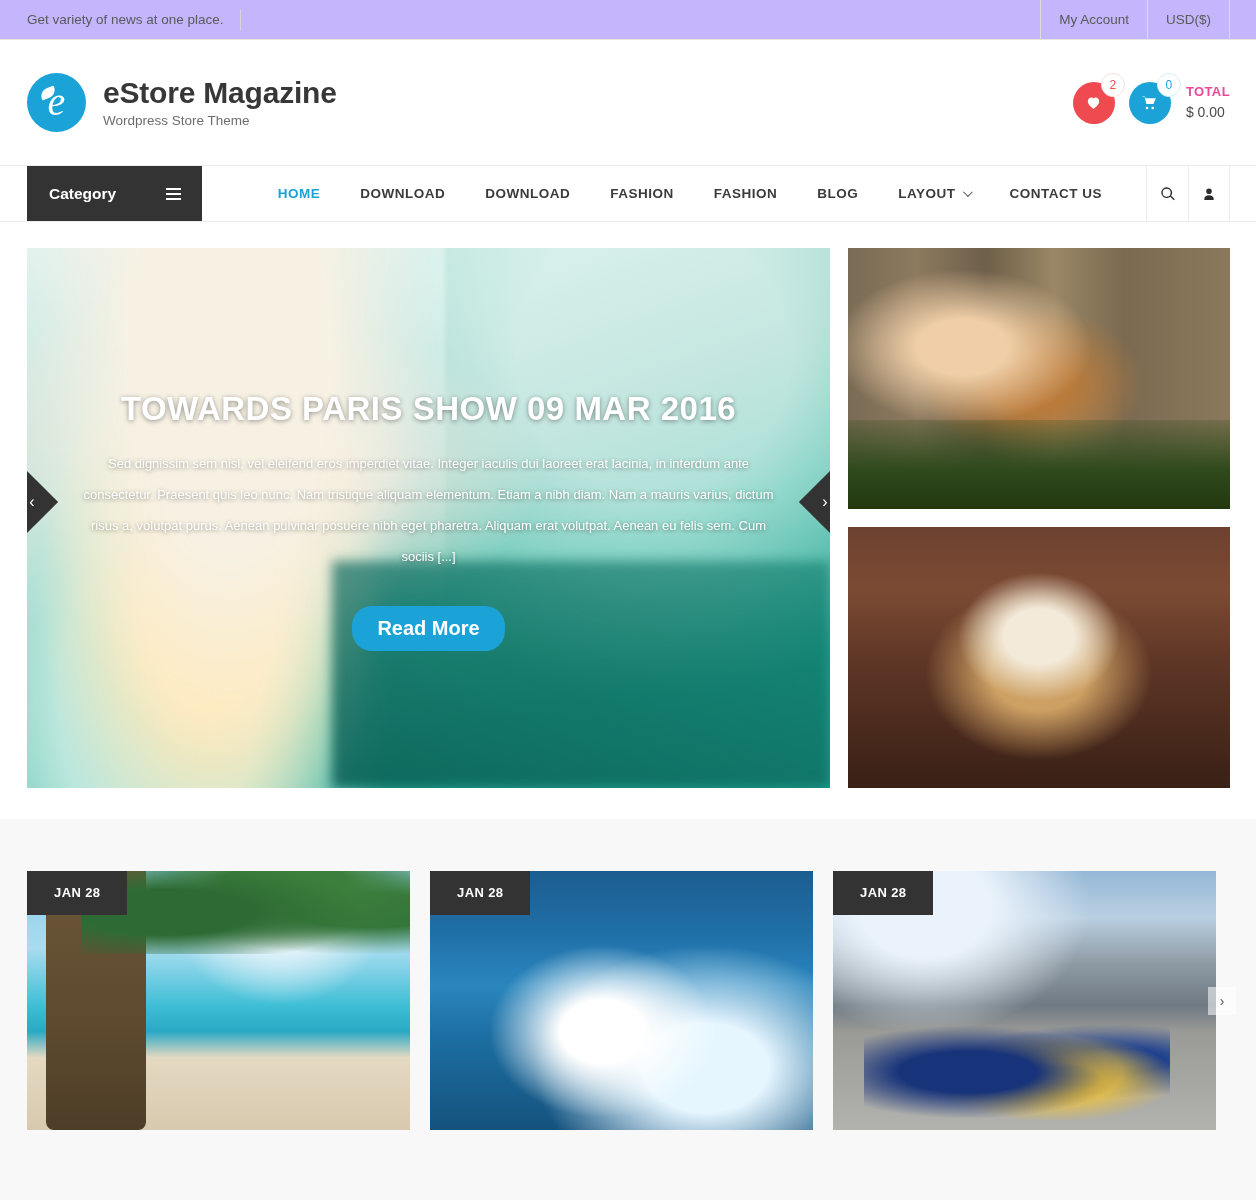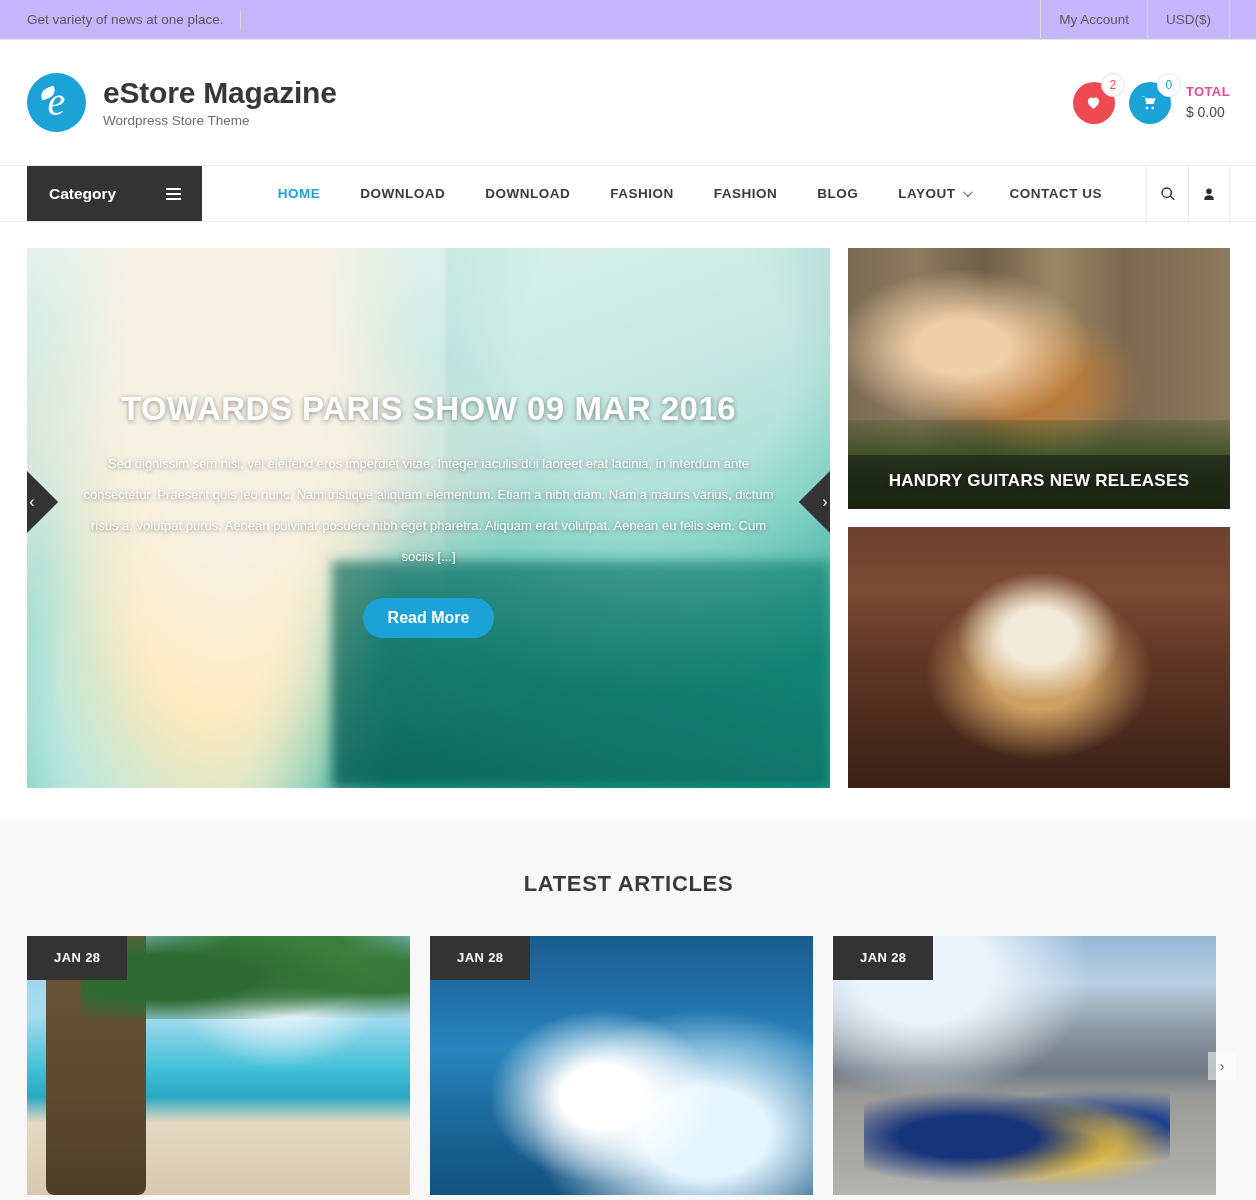"HANDRY GUITARS NEW RELEASES" div.feat-overlay { html: <div>HANDRY GUITARS NEW RELEASES</div> -> none }
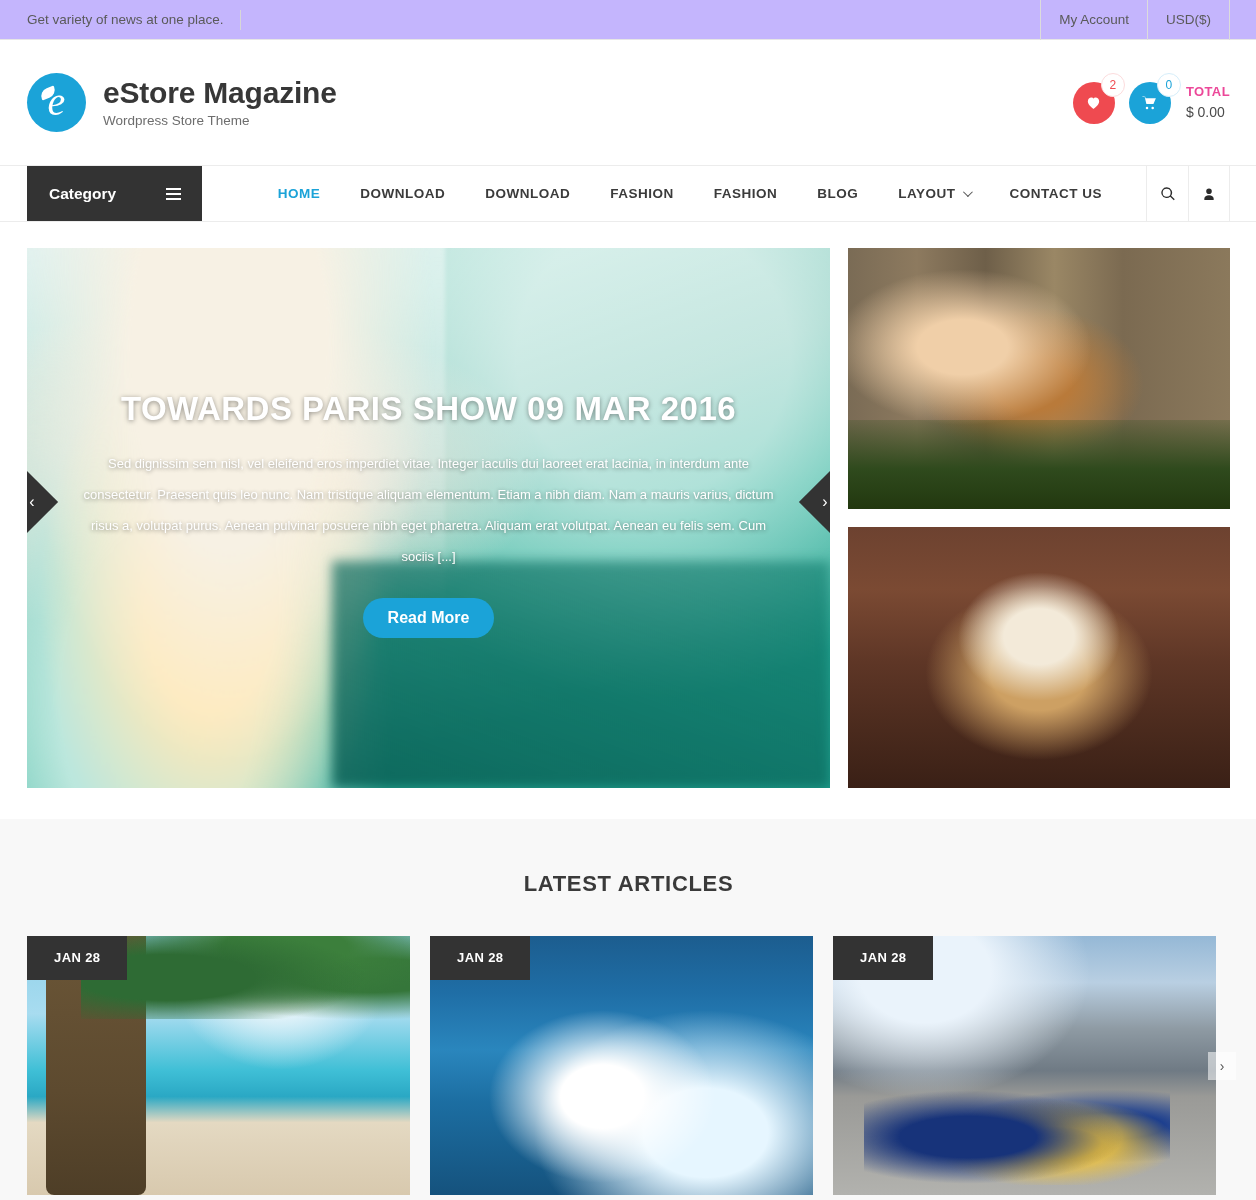"Read More" .read-more { font-size: 16px -> 20px; margin-top: 26px -> 34px }
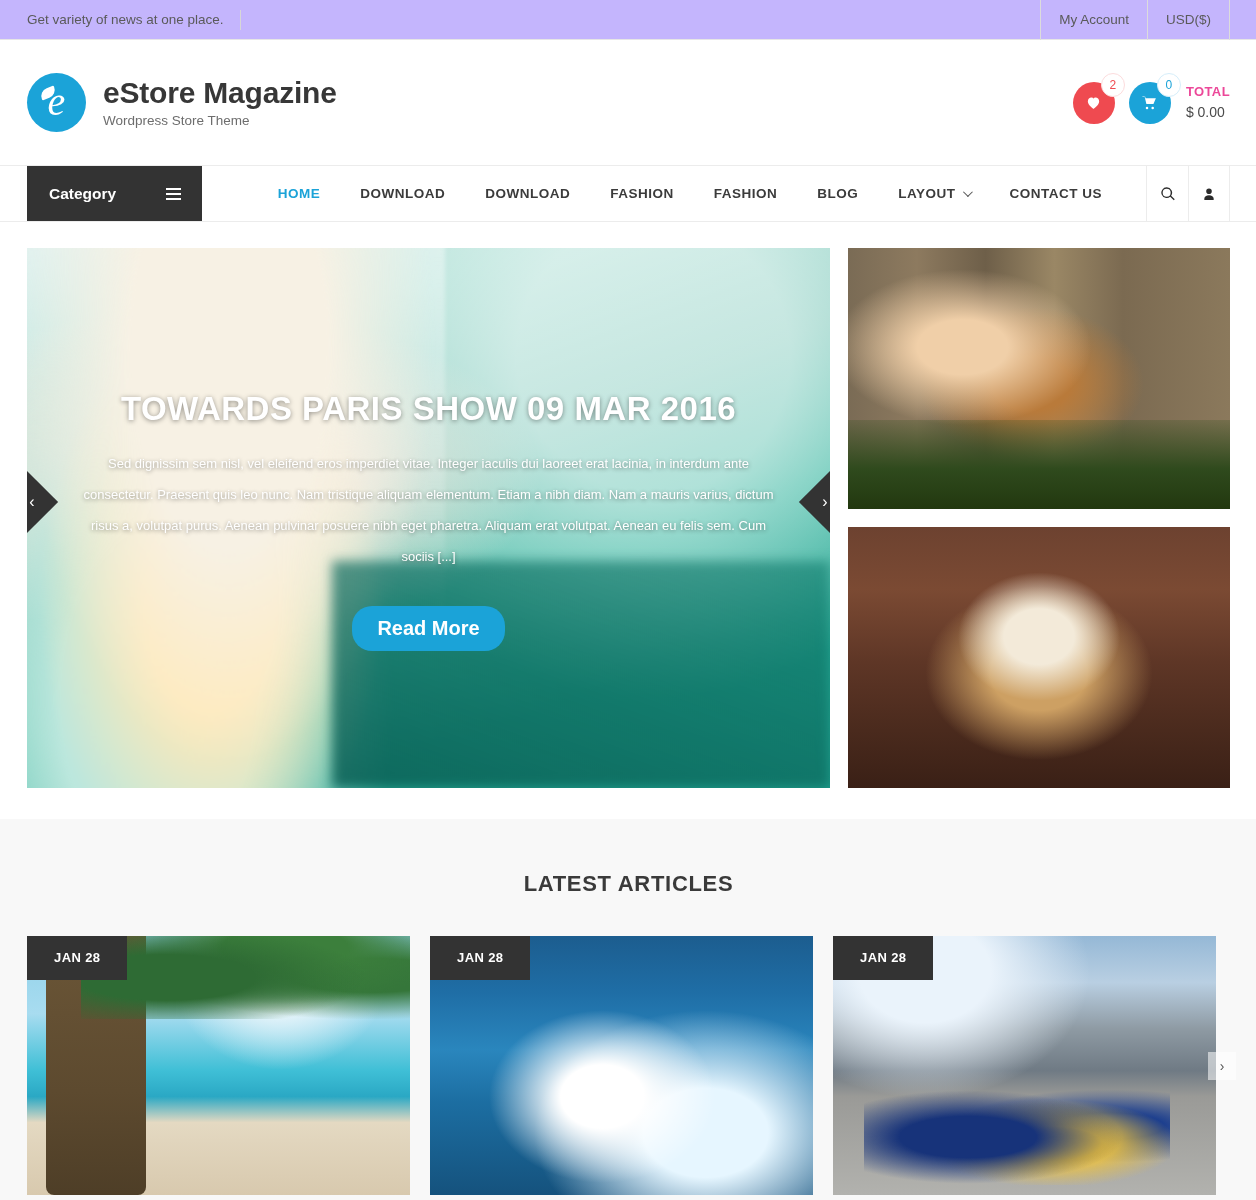"LATEST ARTICLES" div.latest-title { html: <div>LATEST ARTICLES</div> -> none }
